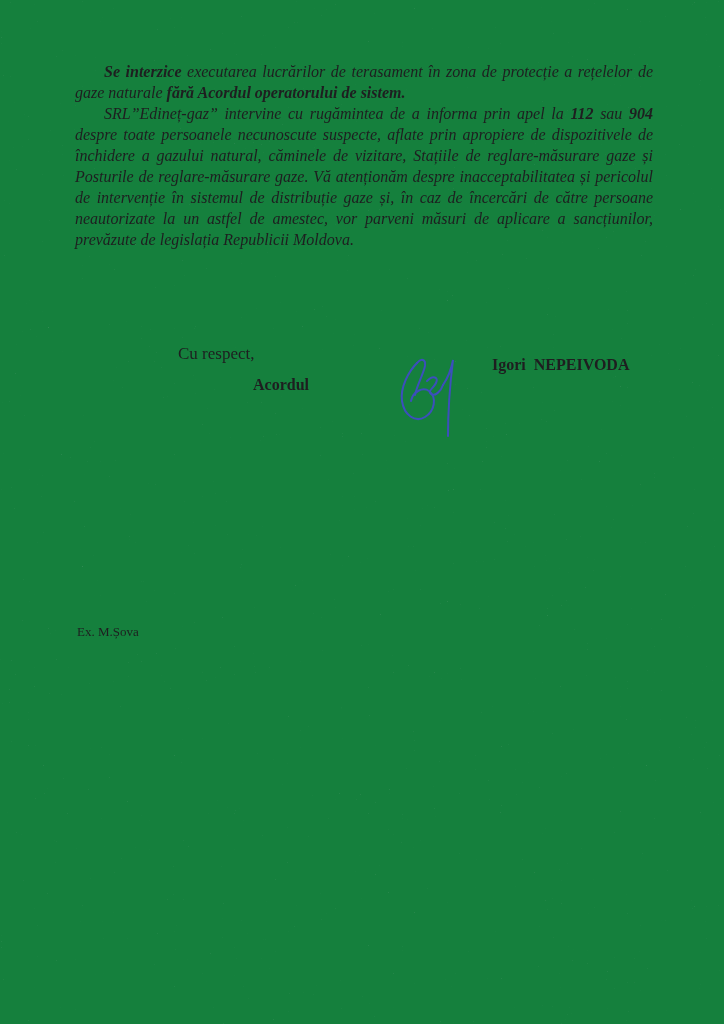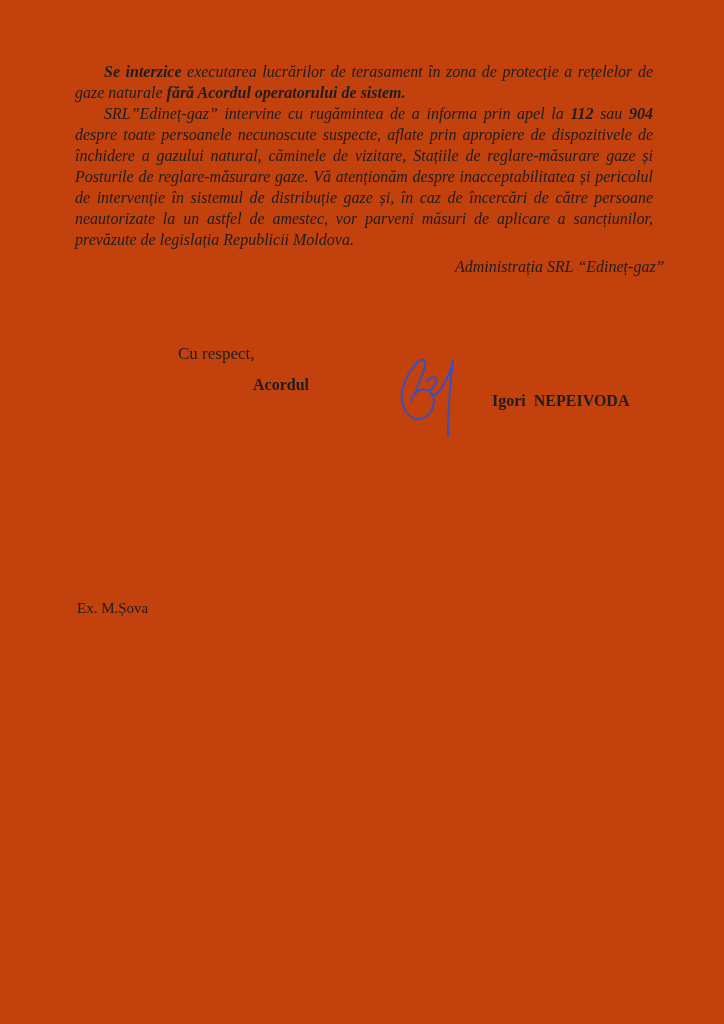"Se interzice executarea lucrărilor de" .page { background: #c2410c -> #15803d }
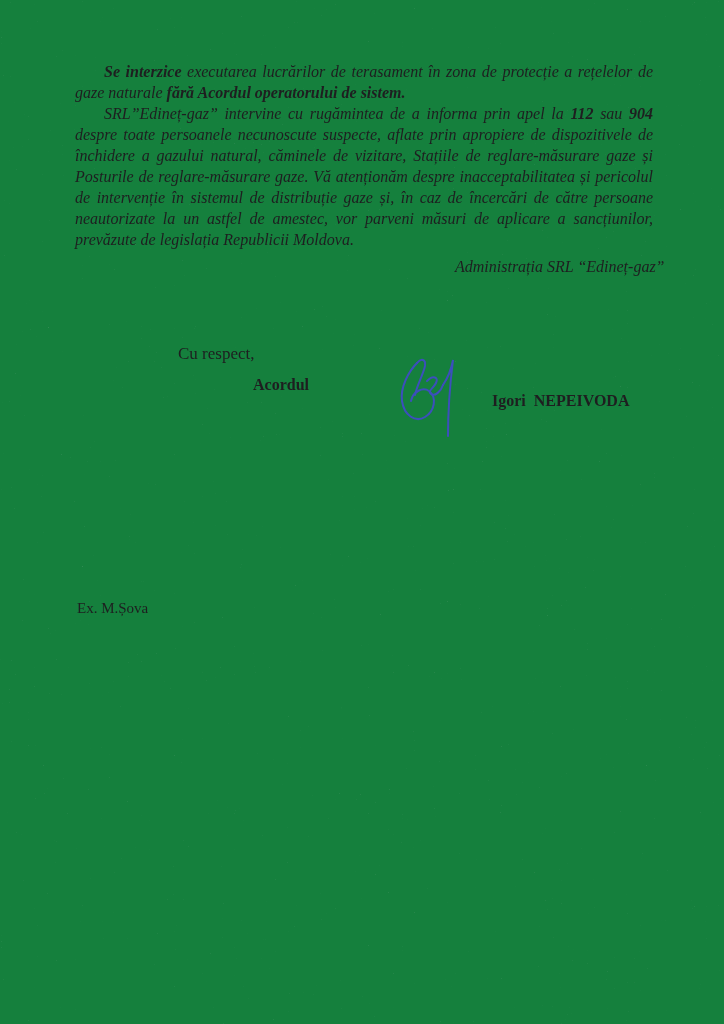"Administrația SRL “Edineț-gaz”" div.admin-line { html: <div>Administrația SRL “Edineț-gaz”</div> -> none }
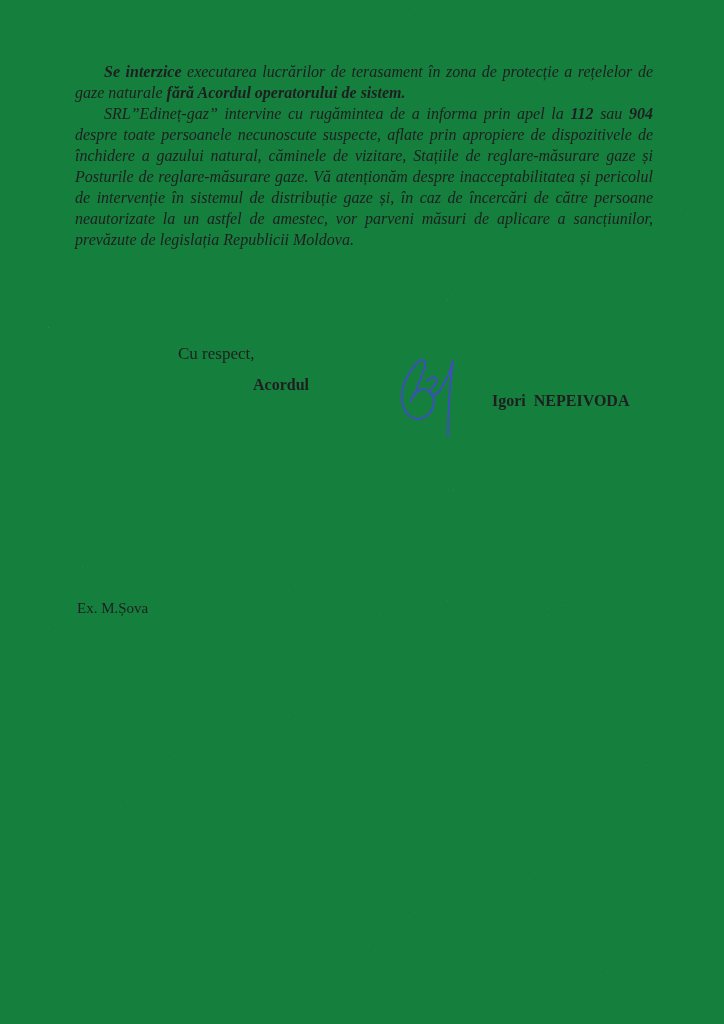"Igori NEPEIVODA" .signer-name { top: 392px -> 356px }
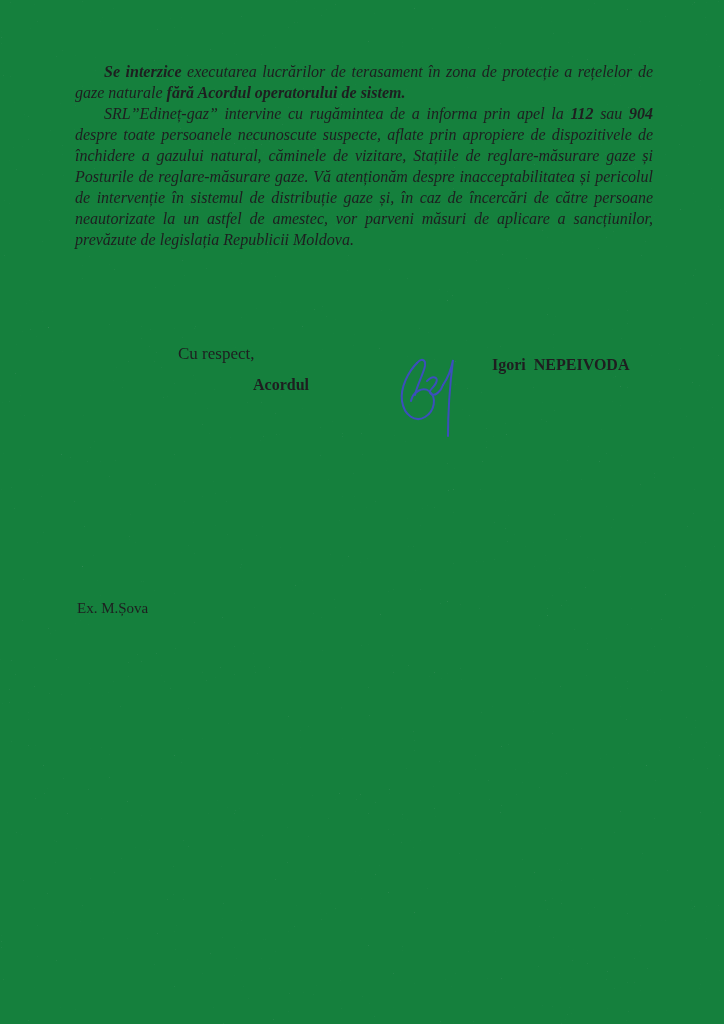"Ex. M.Șova" .executor { font-size: 15px -> 13px; top: 600px -> 624px }
